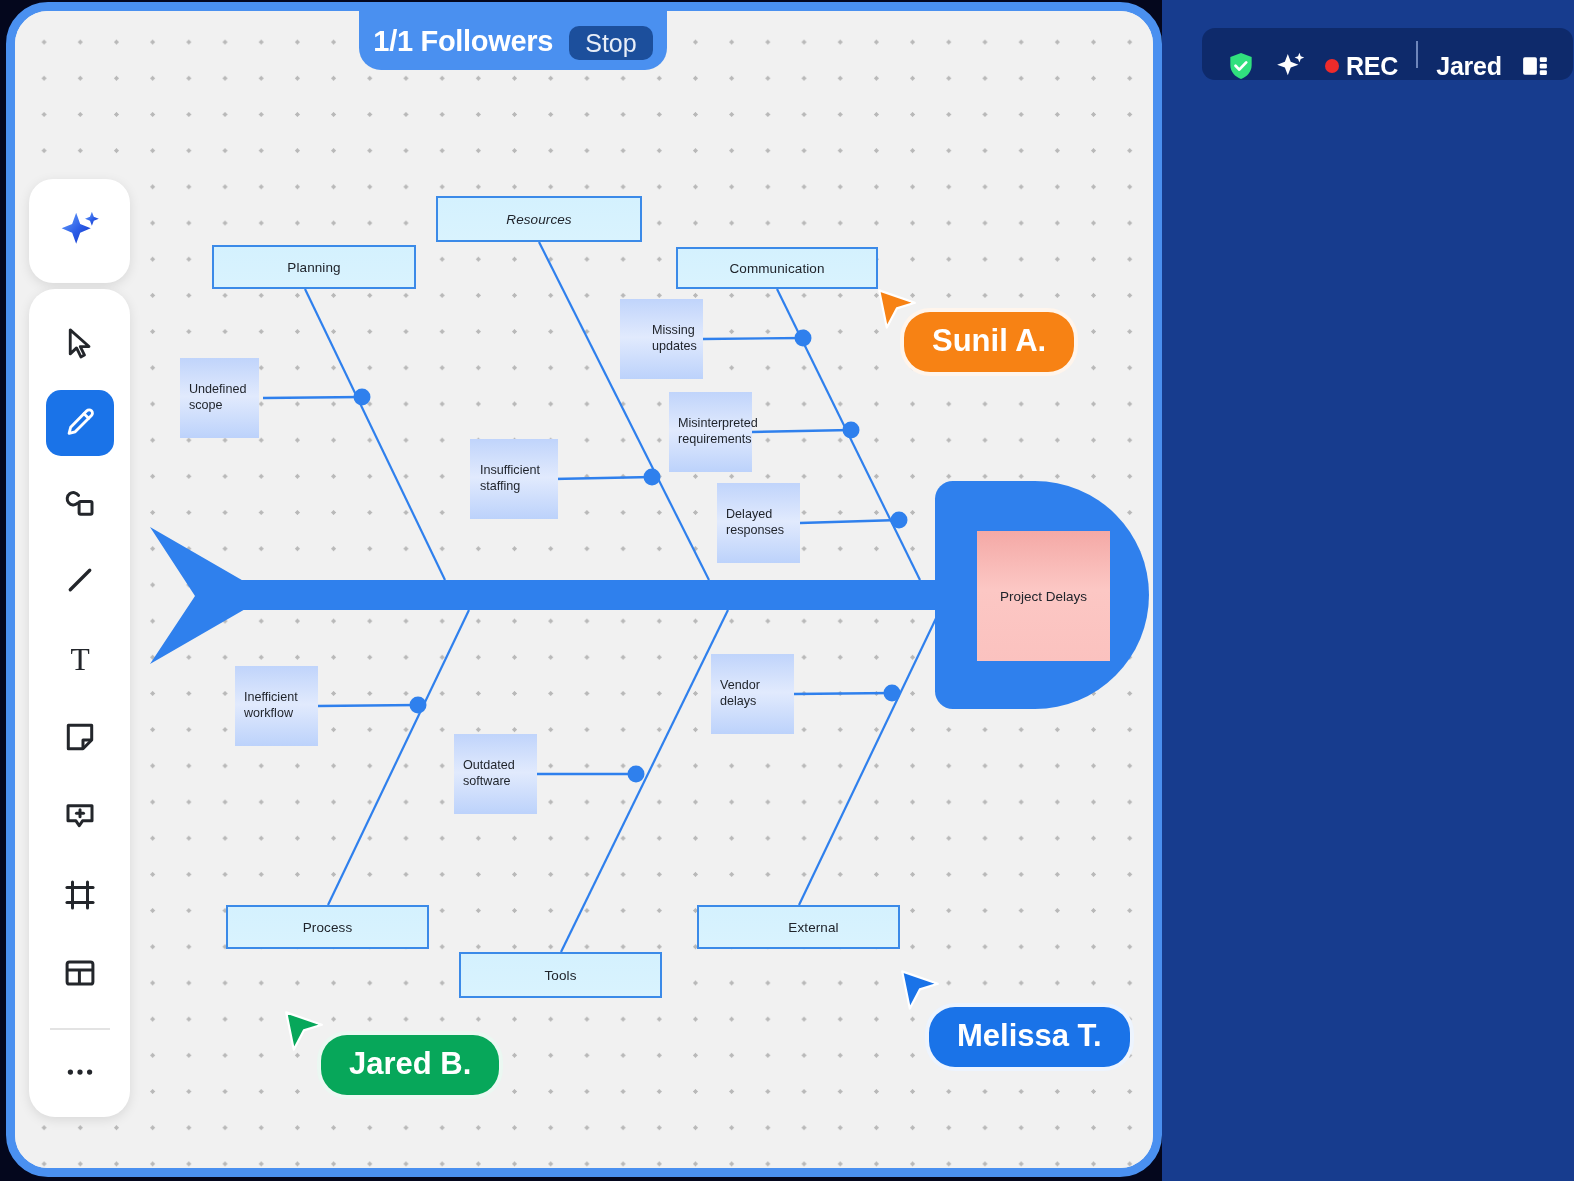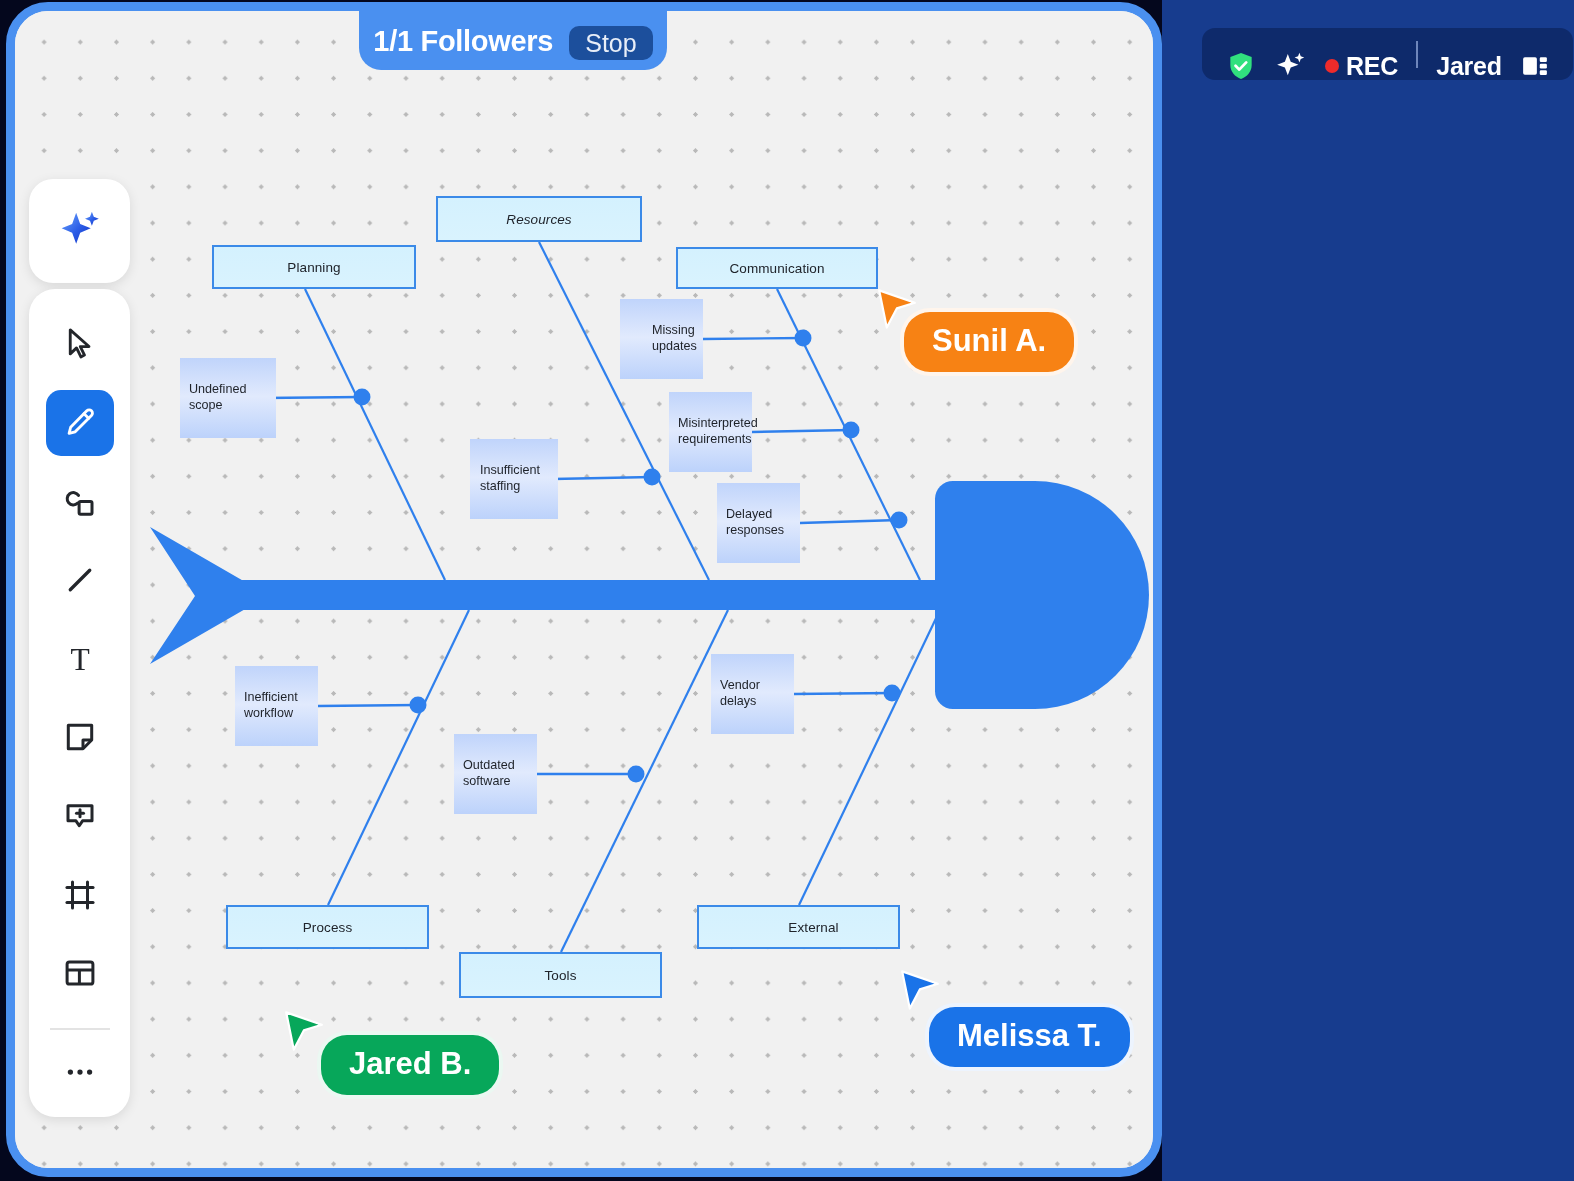"Undefined scope" div.note { width: 96px -> 79px }
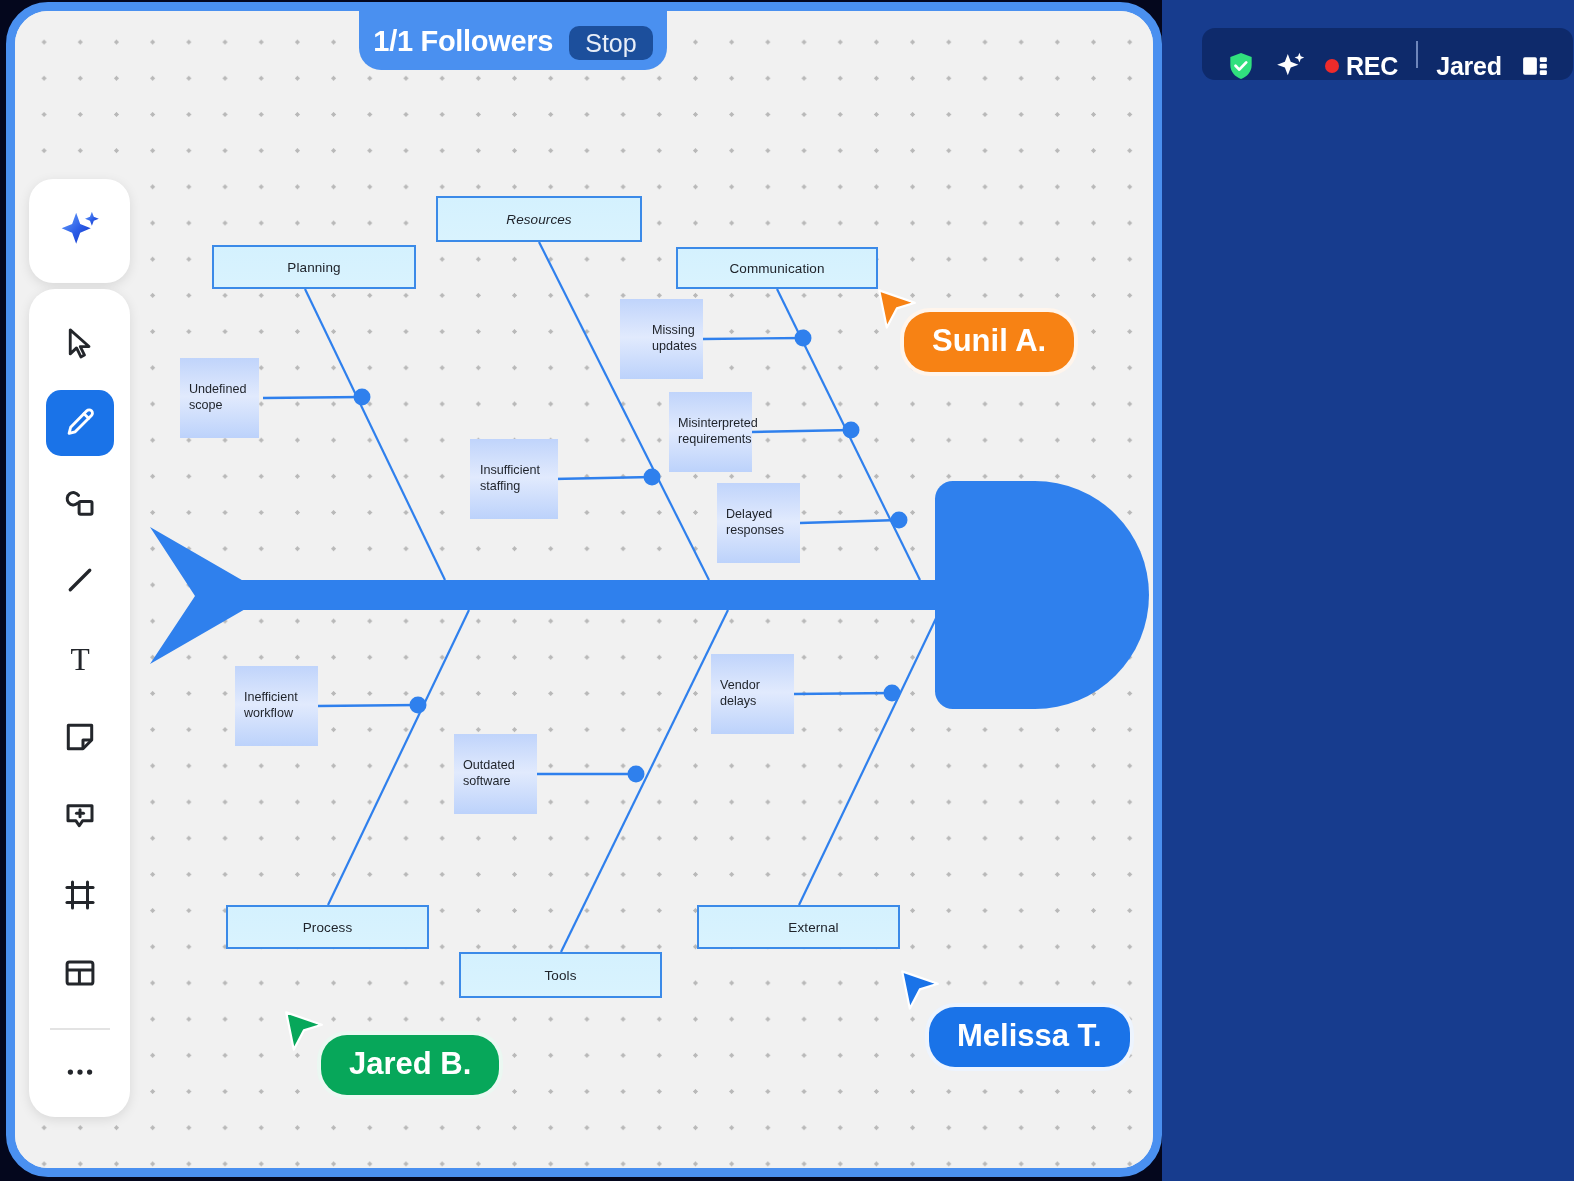"Project Delays" div.effect-box { html: none -> <div>Project Delays</div> }
